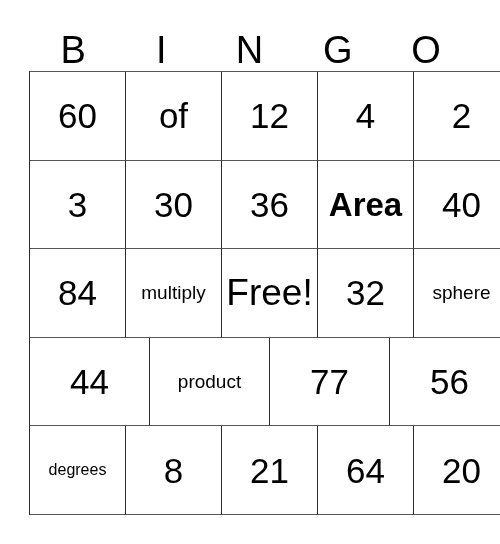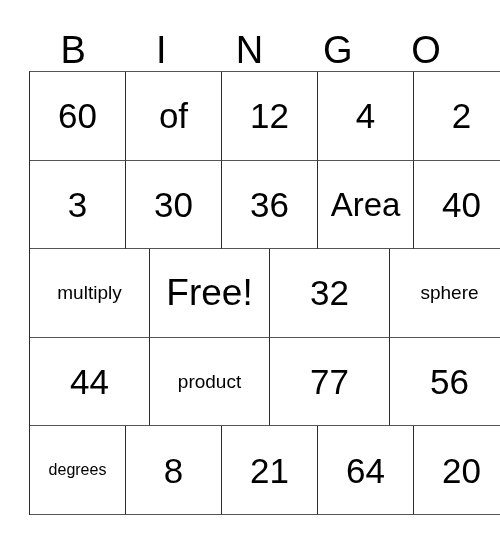"Area" .sz-md { font-weight: none -> bold }
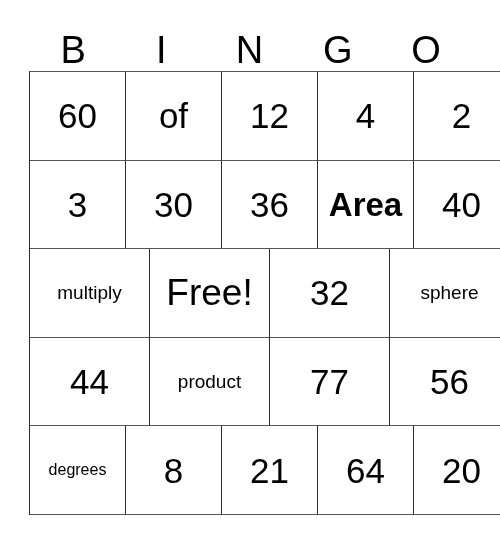"84" div.grid-cell { html: none -> <div>84</div> }
